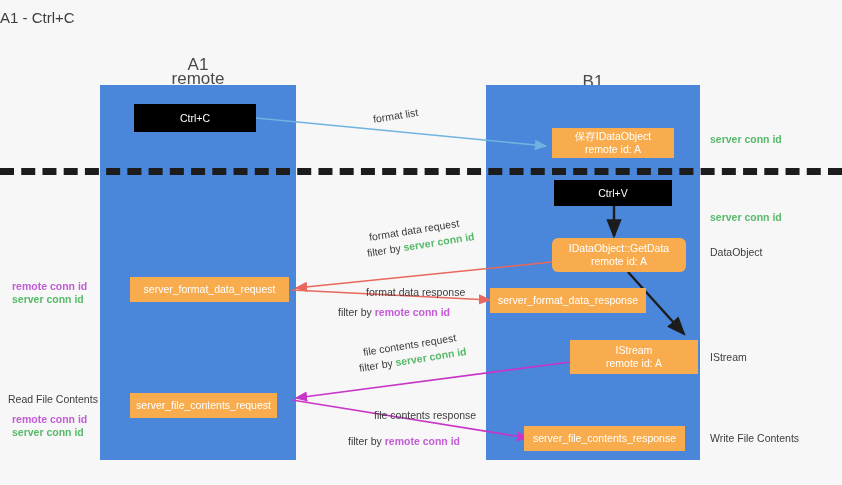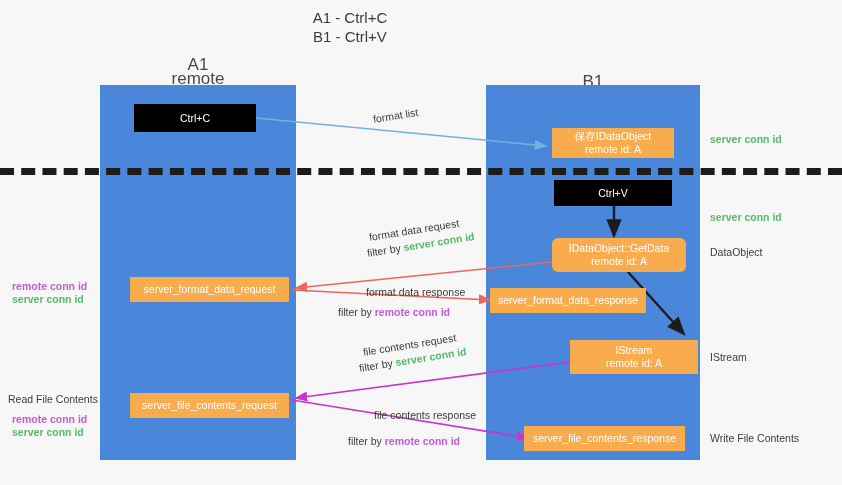"A1 - Ctrl+C" .title { text-align: center -> left }
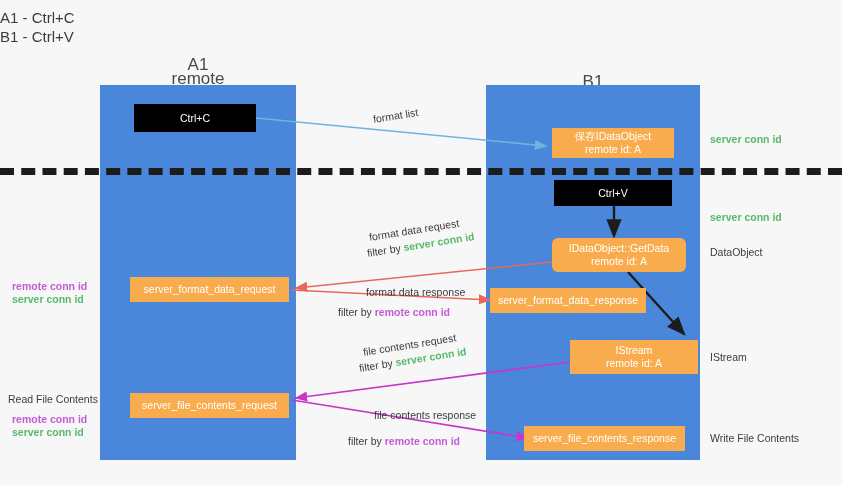"B1 - Ctrl+V" div { html: <div>B1 - Ctrl+V</div> -> none }
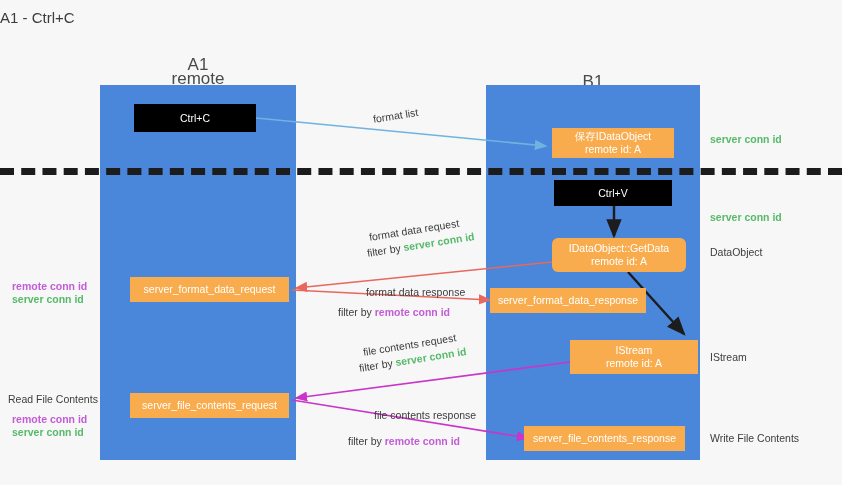"server_file_contents_request" div.box { width: 159px -> 147px }
